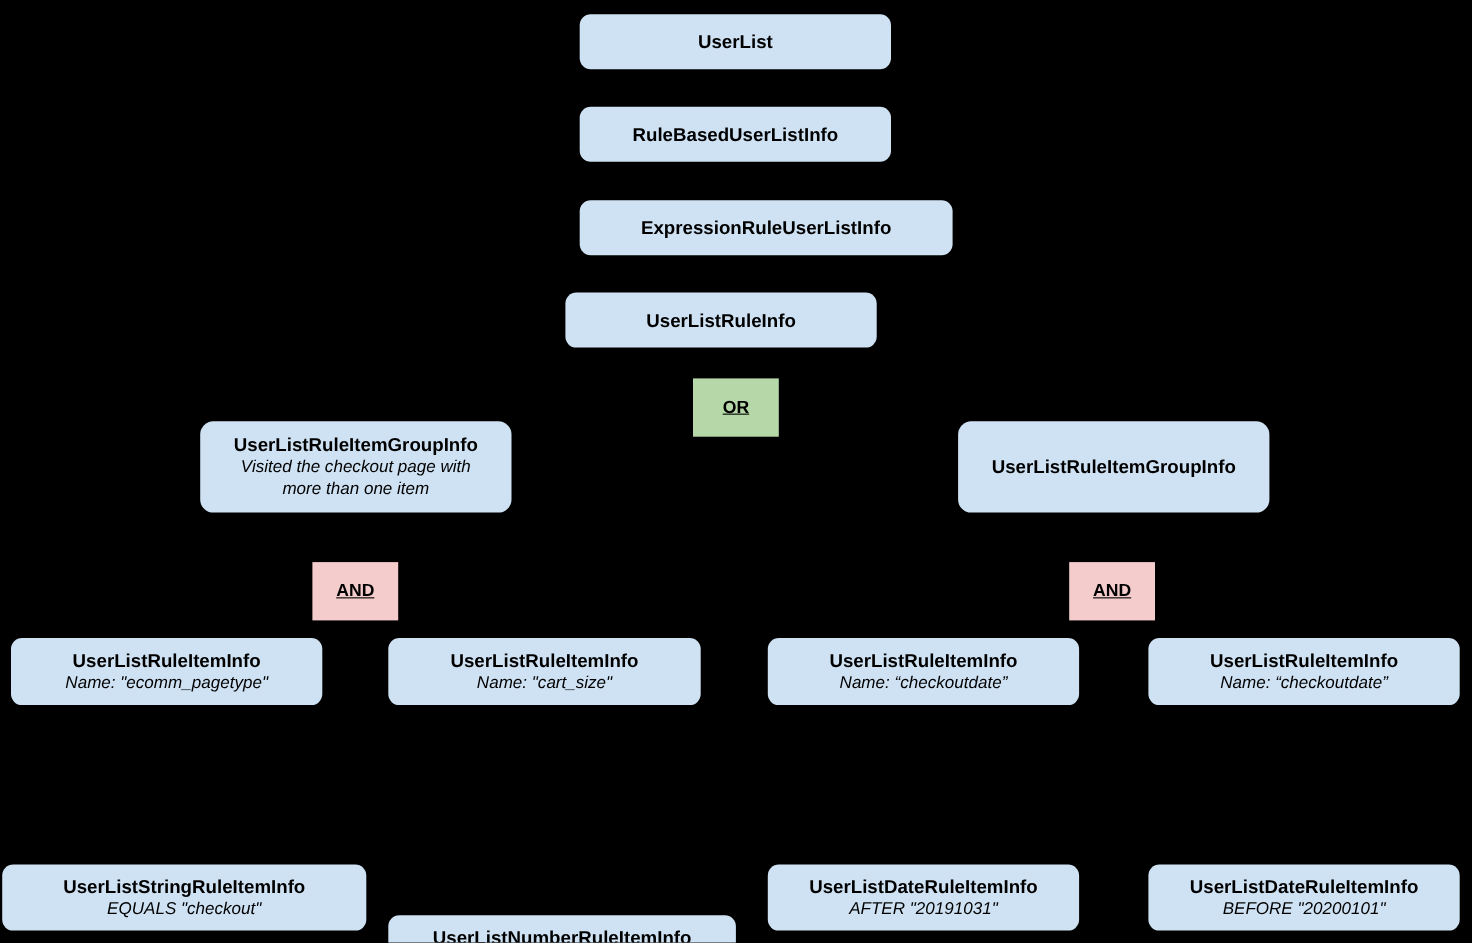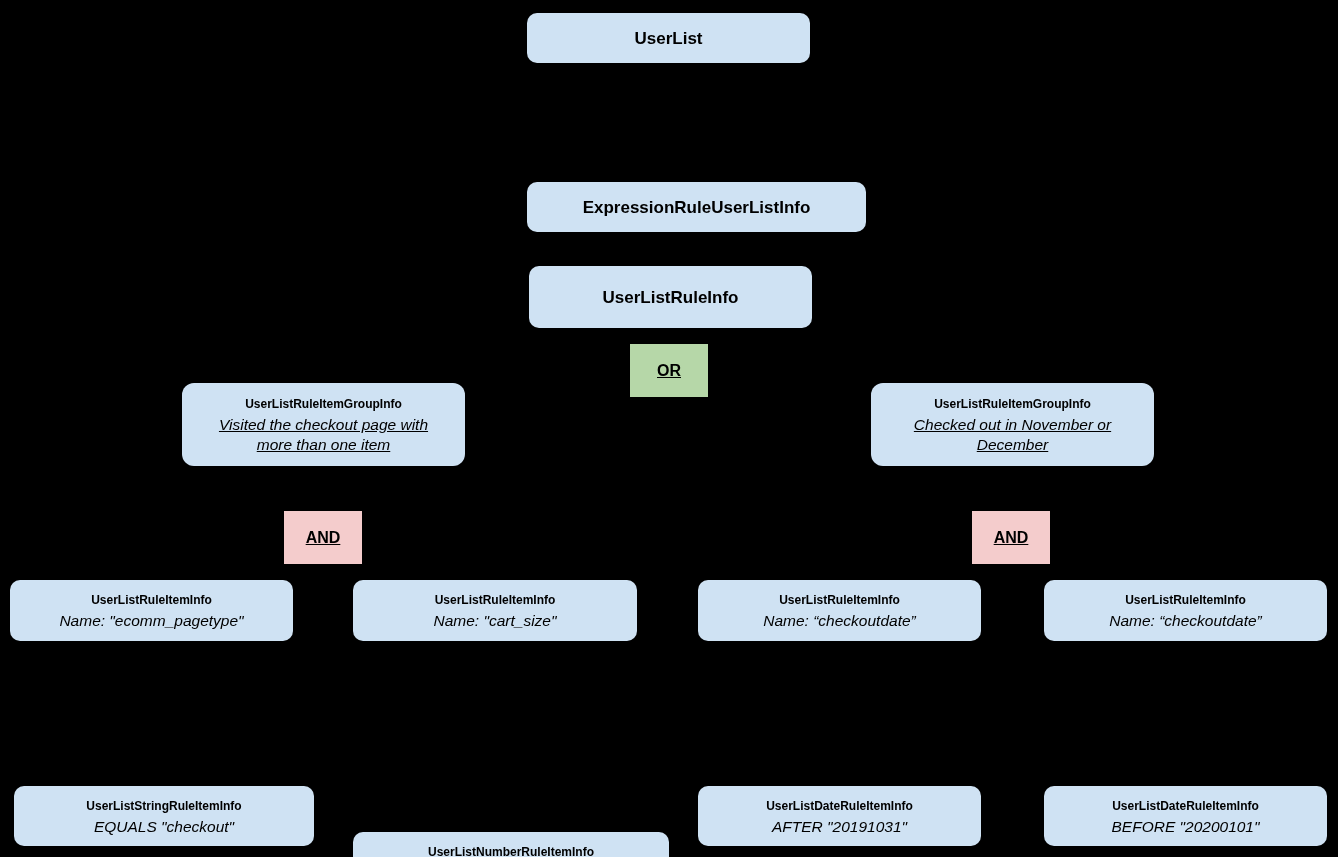"RuleBasedUserListInfo" div.node { html: none -> <div> <div>RuleBasedUserListInfo</div> </div> }
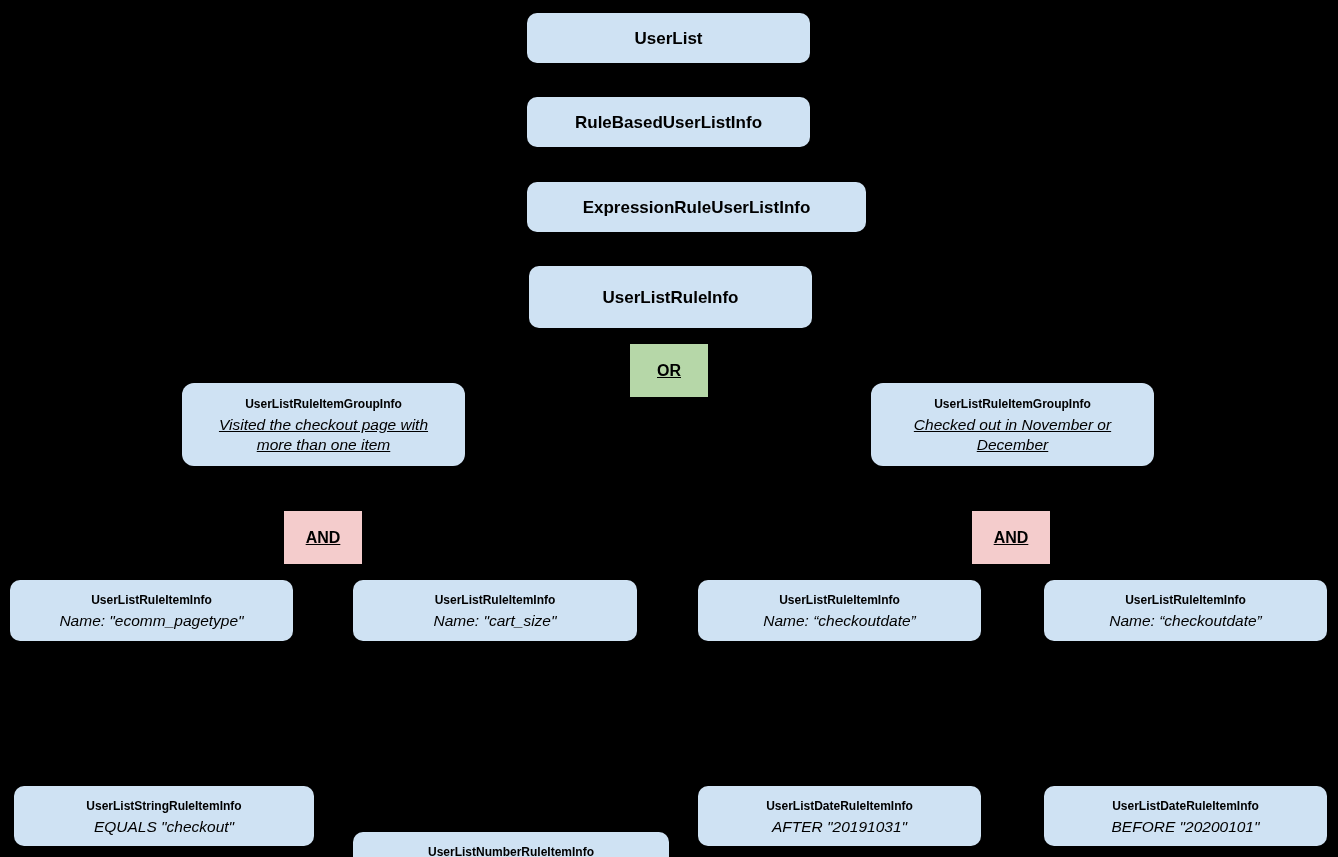"UserListRuleInfo" div.node { height: 62px -> 50px; left: 529px -> 514px }
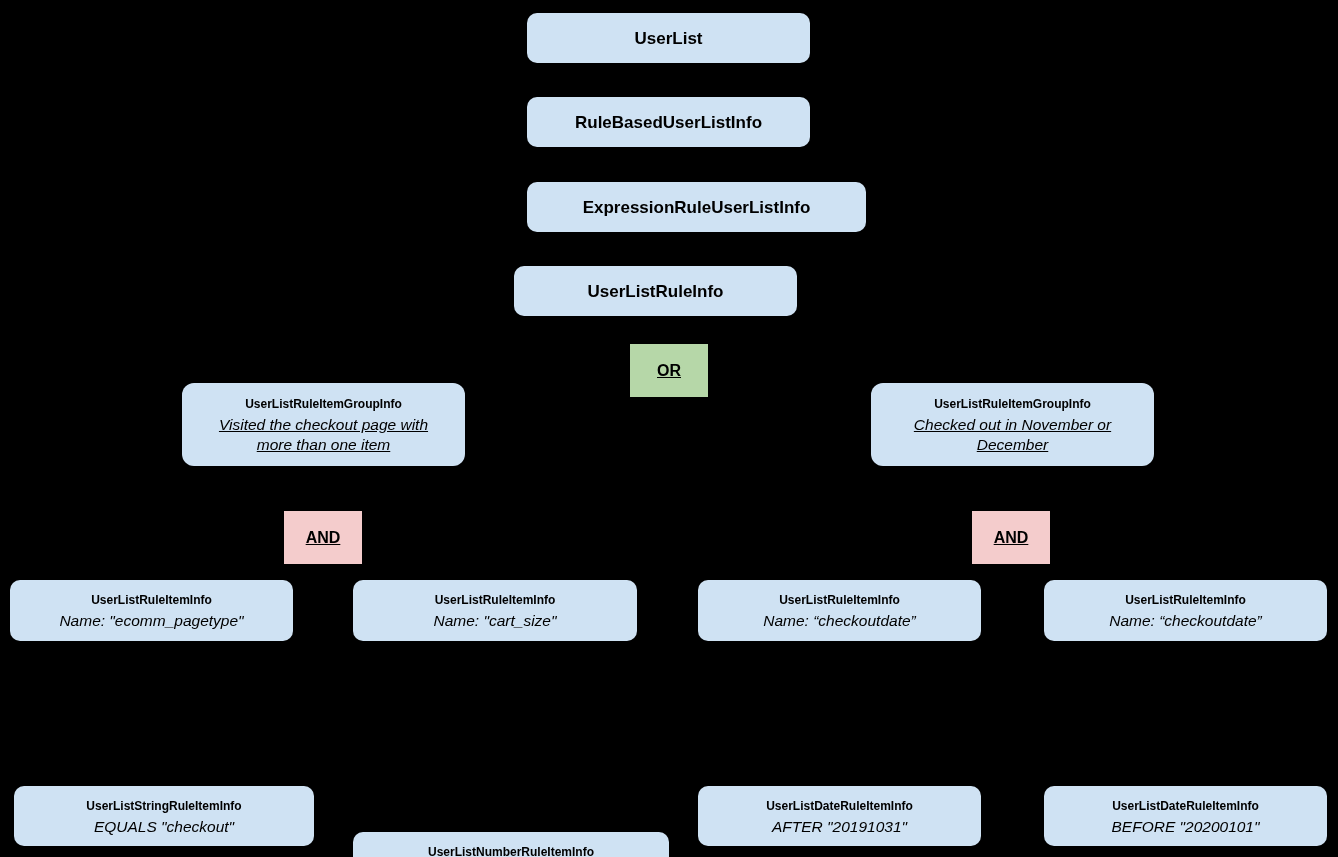"UserListRuleItemGroupInfo" .node .title { font-size: 12px -> 17px }
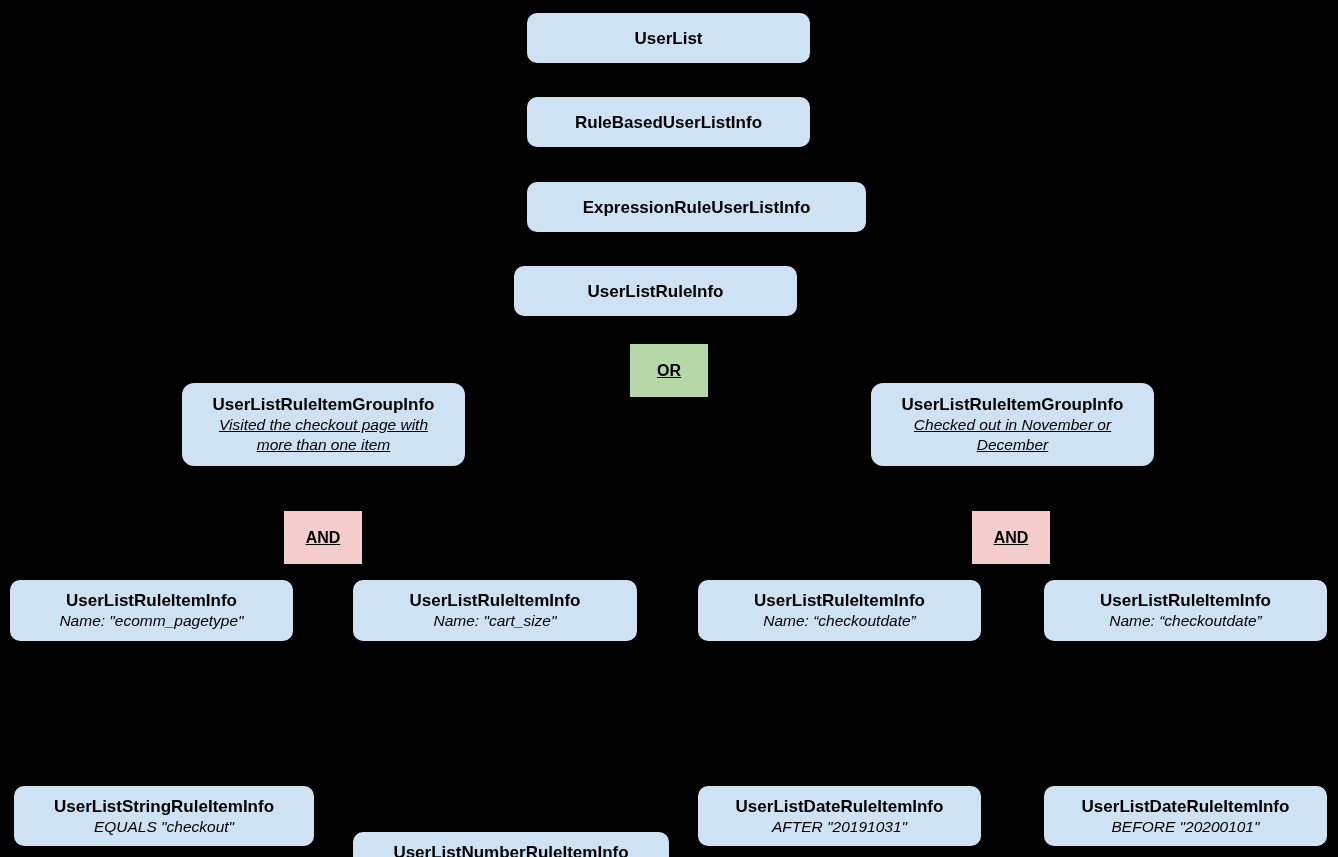"Visited the checkout page with" .node.group .sub { text-decoration: underline -> none }
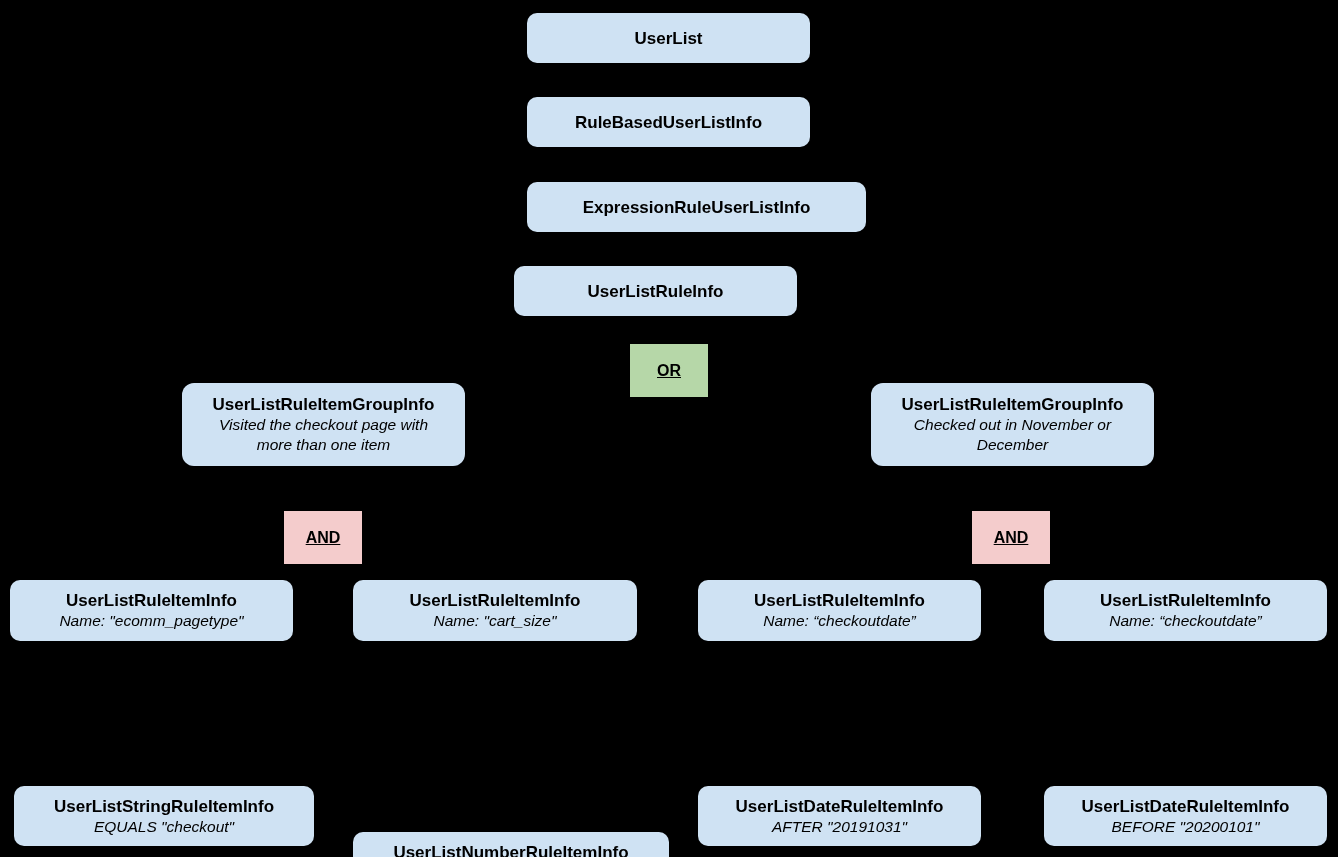"Checked out in November or" div.sub { html: <div>Checked out in November or December</div> -> none }
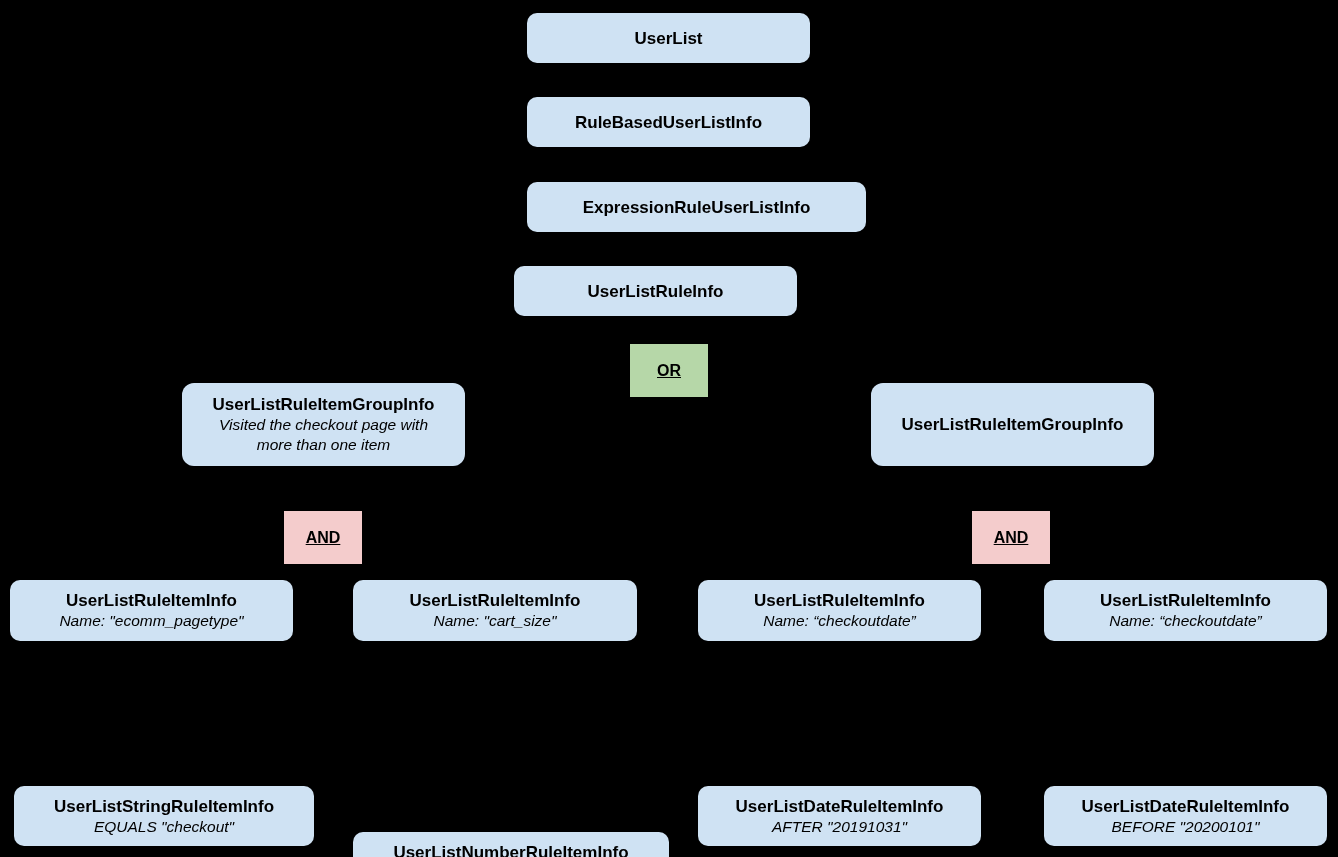"UserListStringRuleItemInfo" div.node { left: 14px -> 2px; width: 300px -> 331px }
